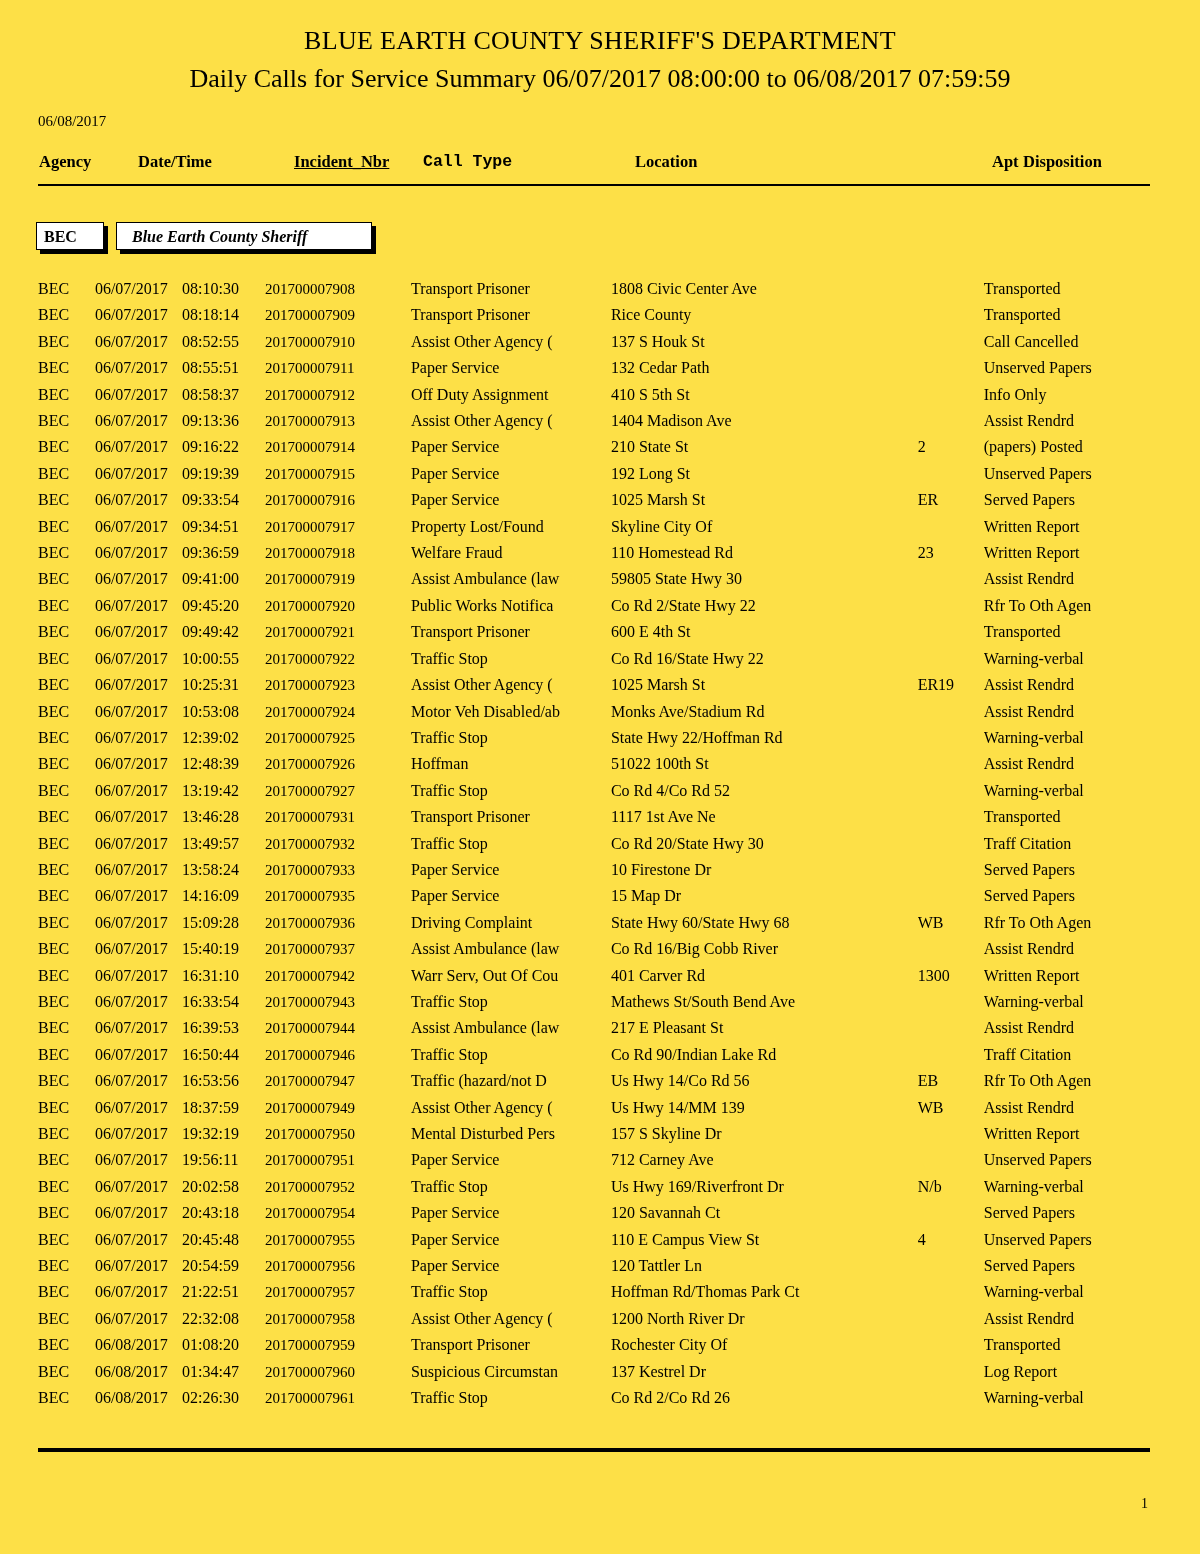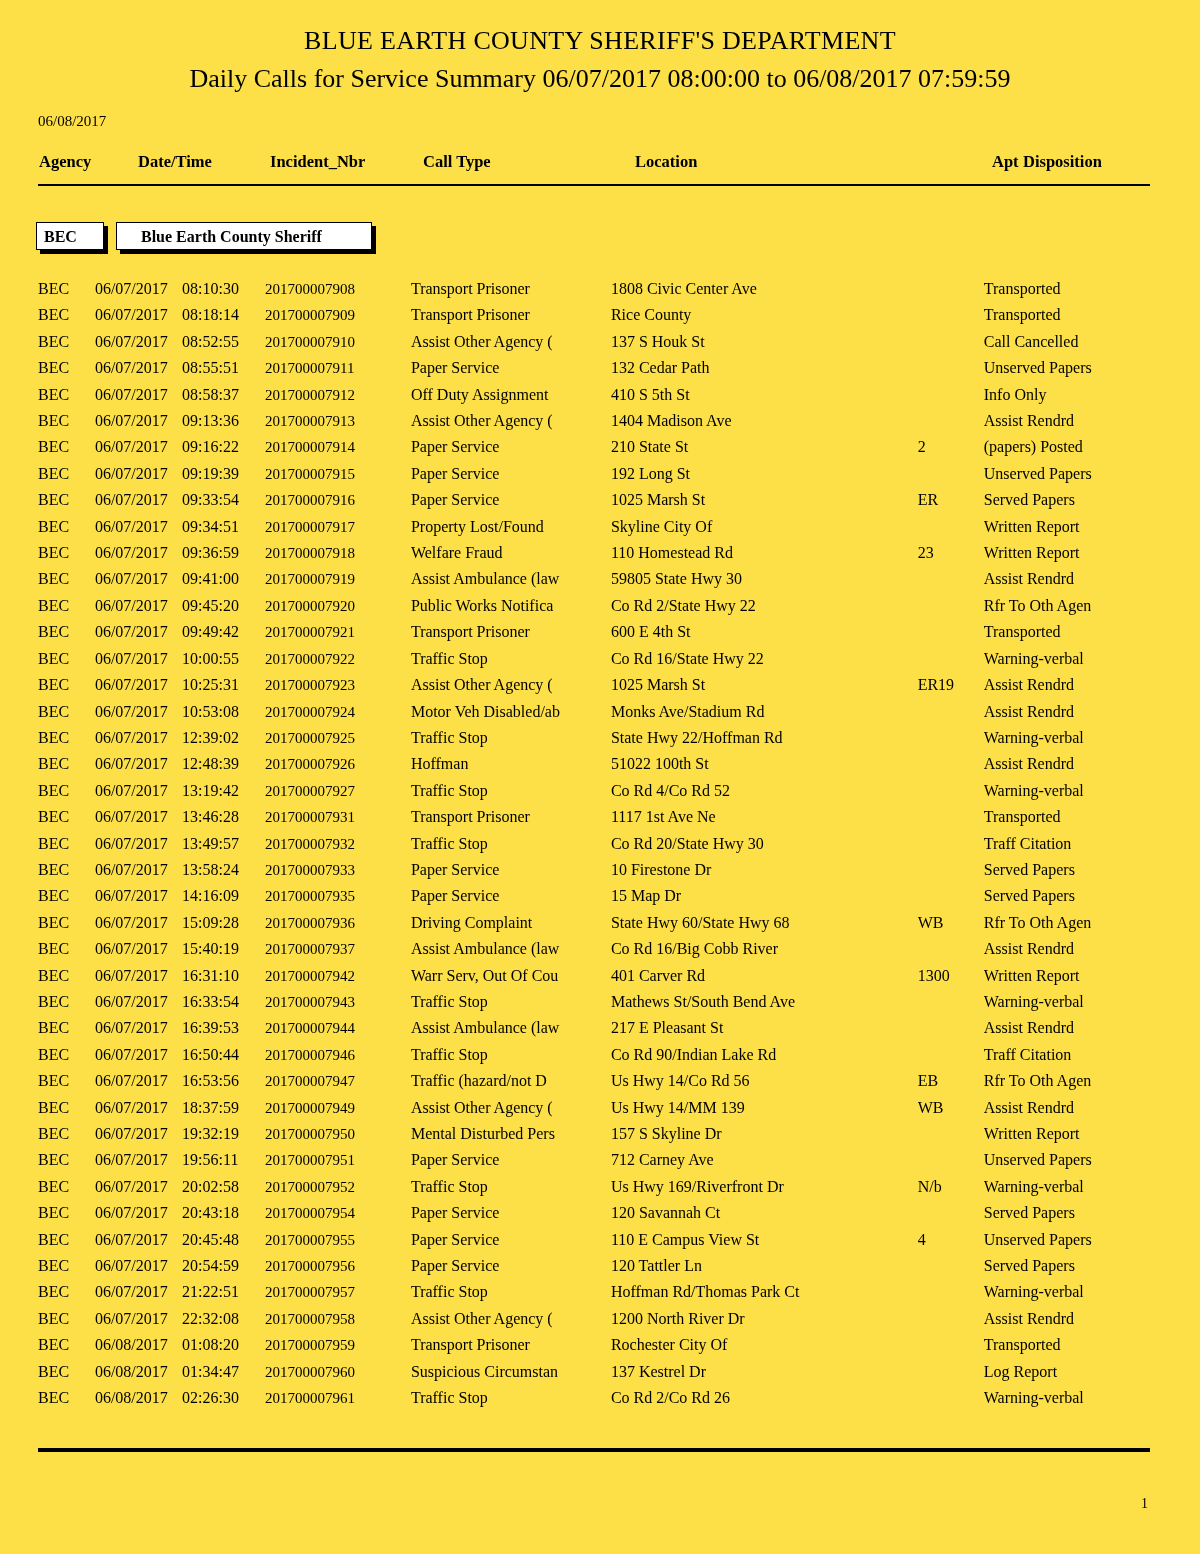"Incident_Nbr" .ch-incident { left: 232px -> 256px; text-decoration: none -> underline }
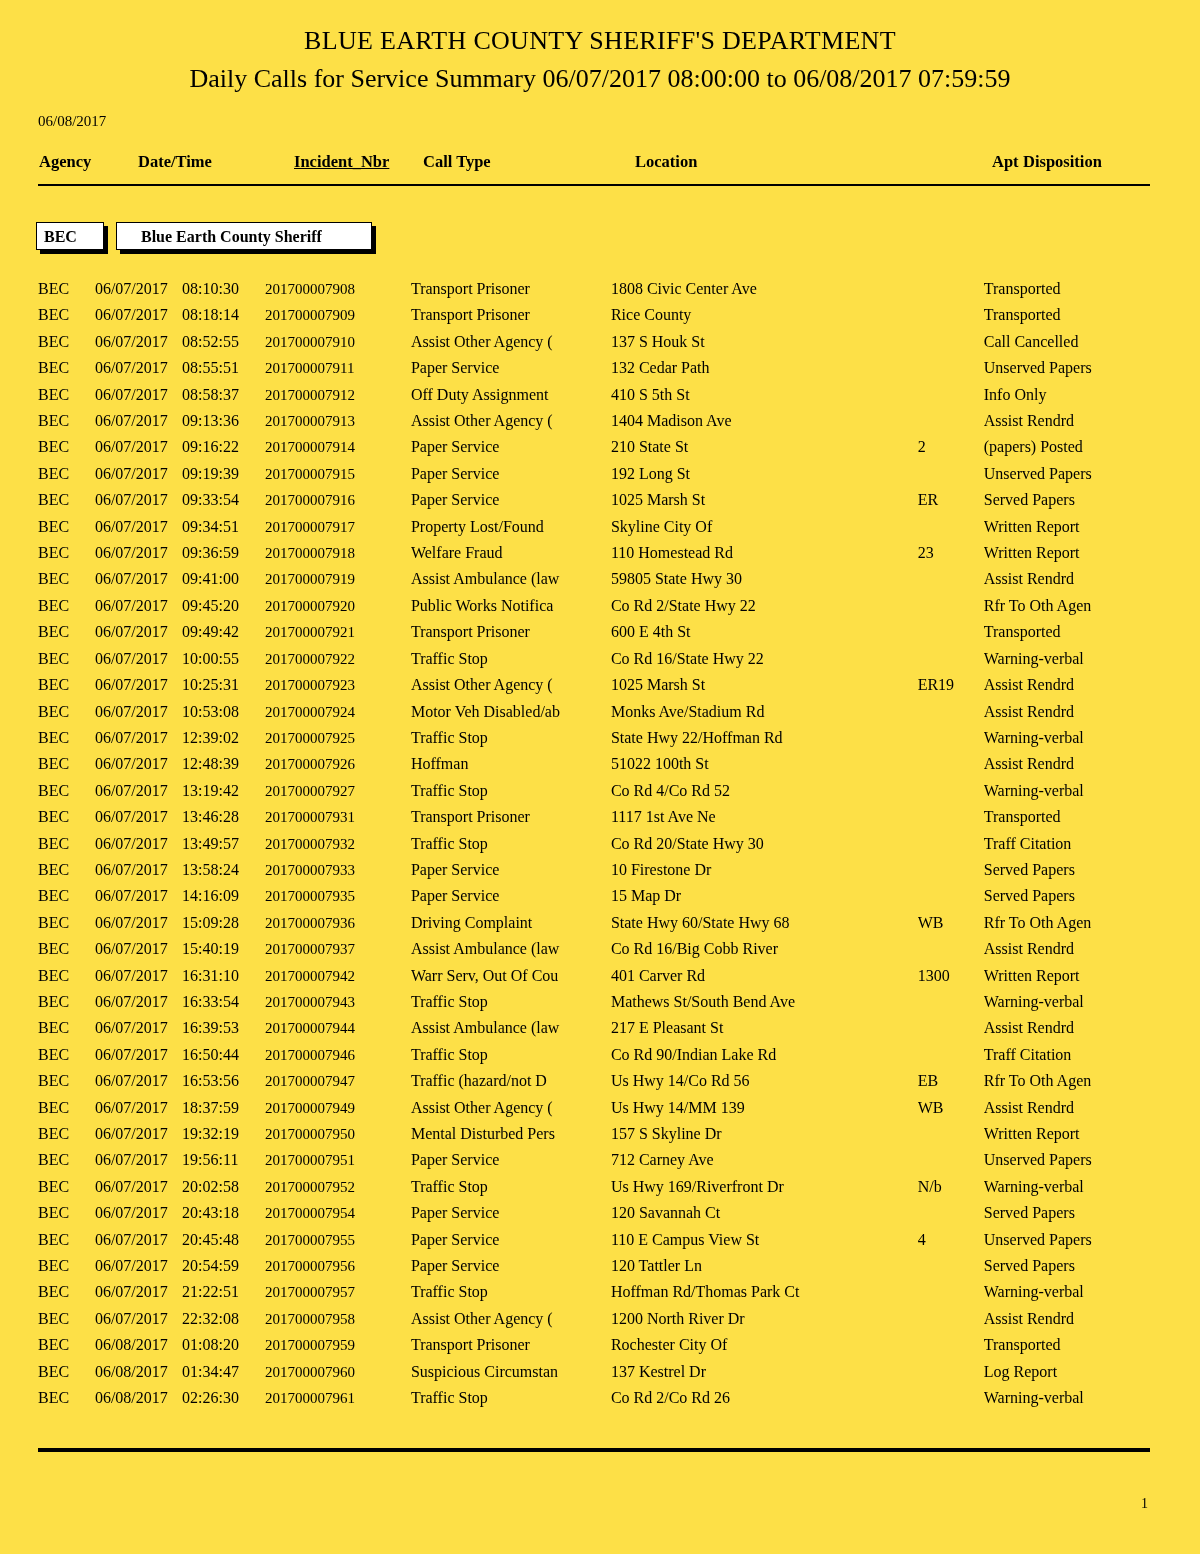"Call Type" .ch-calltype { font-family: none -> Liberation Mono, monospace }
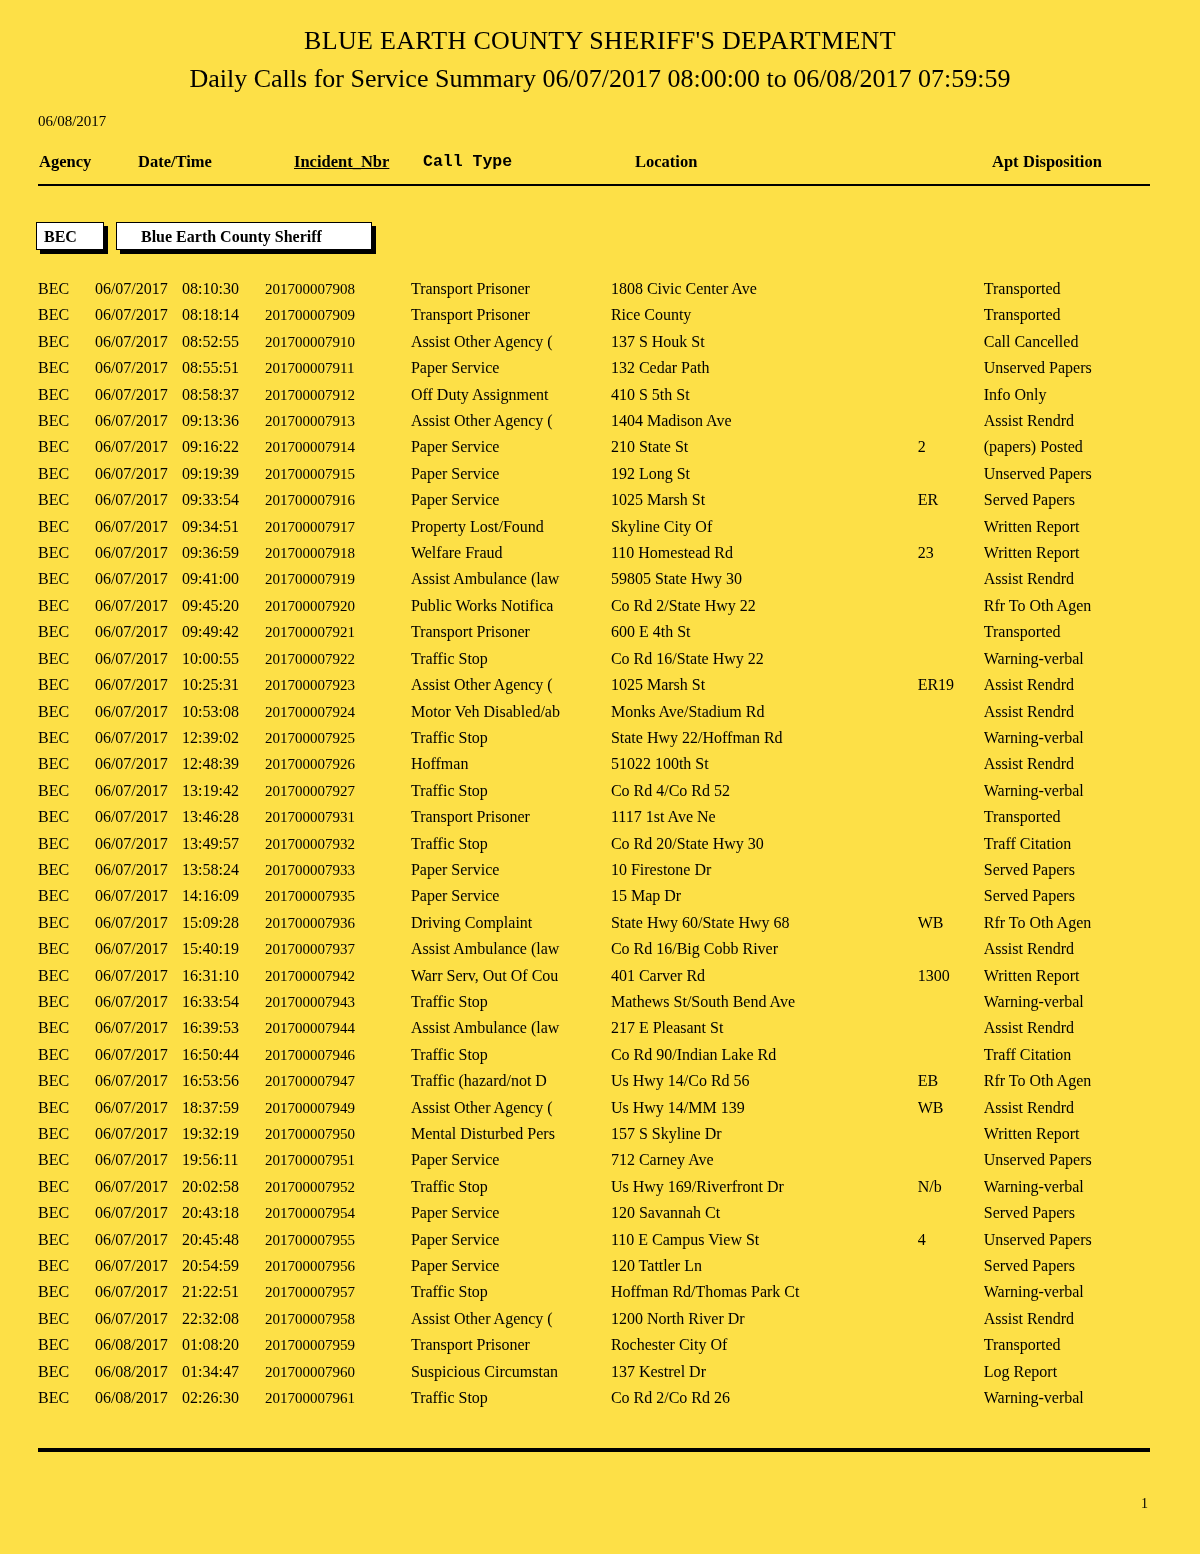"Blue Earth County Sheriff" .abox-name { font-style: none -> italic; padding-left: 24px -> 15px }
